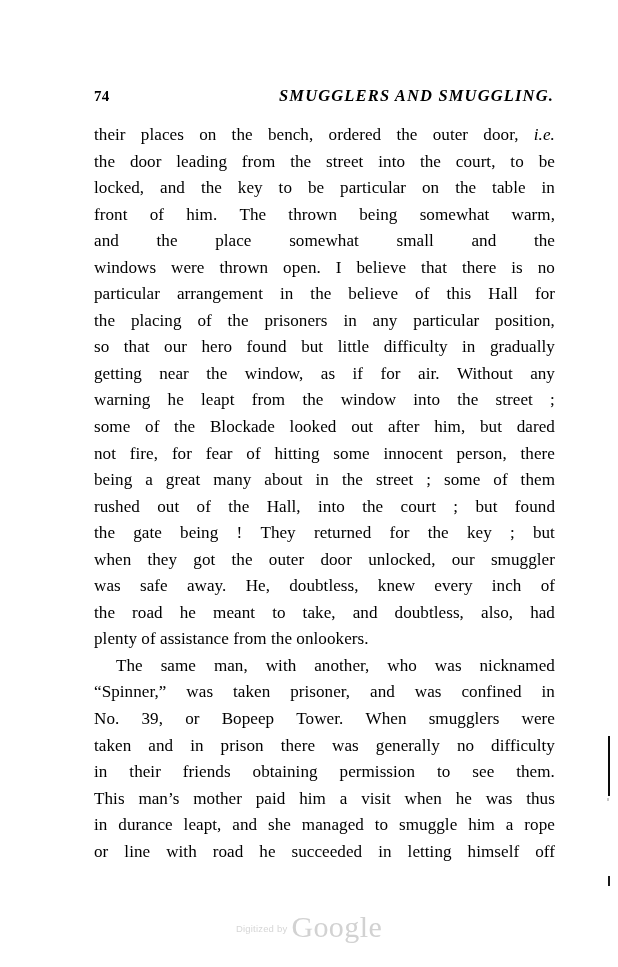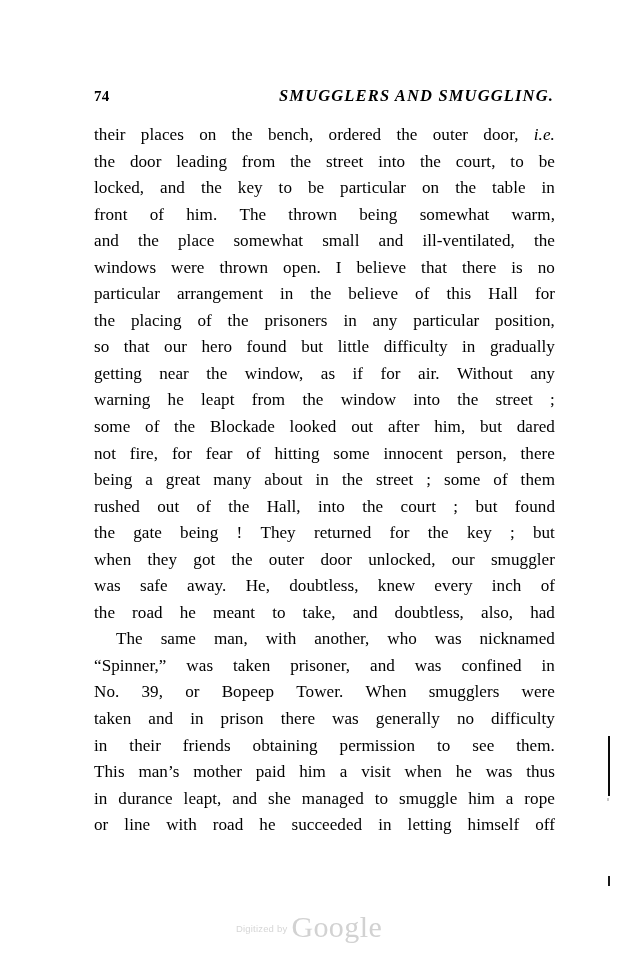"ill-ventilated," span.w { html: <span>ill-ventilated,</span> -> none }
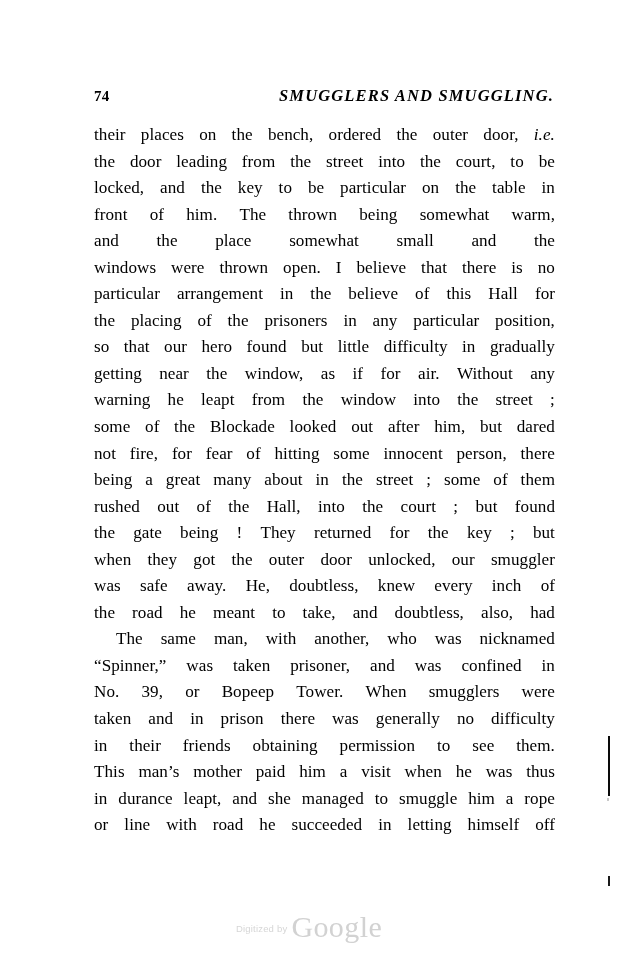"plenty of assistance from the" div.line { html: none -> <div><span>plenty</span><span>of</span><span>assistance</span><span>from</span><span>the</span><span>onlookers.</span></div> }
